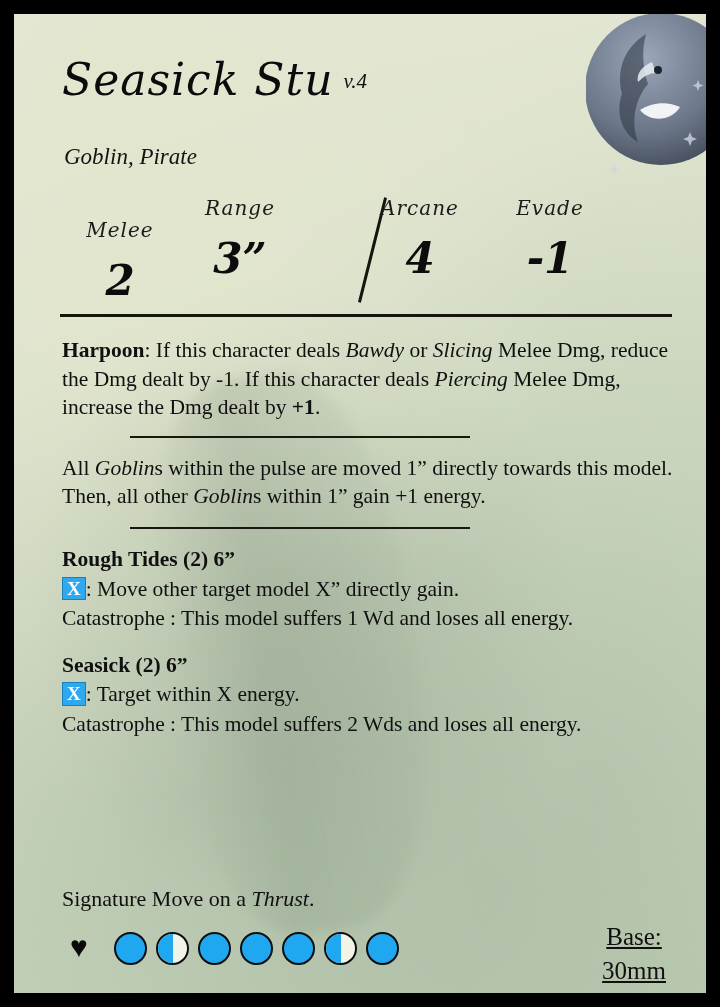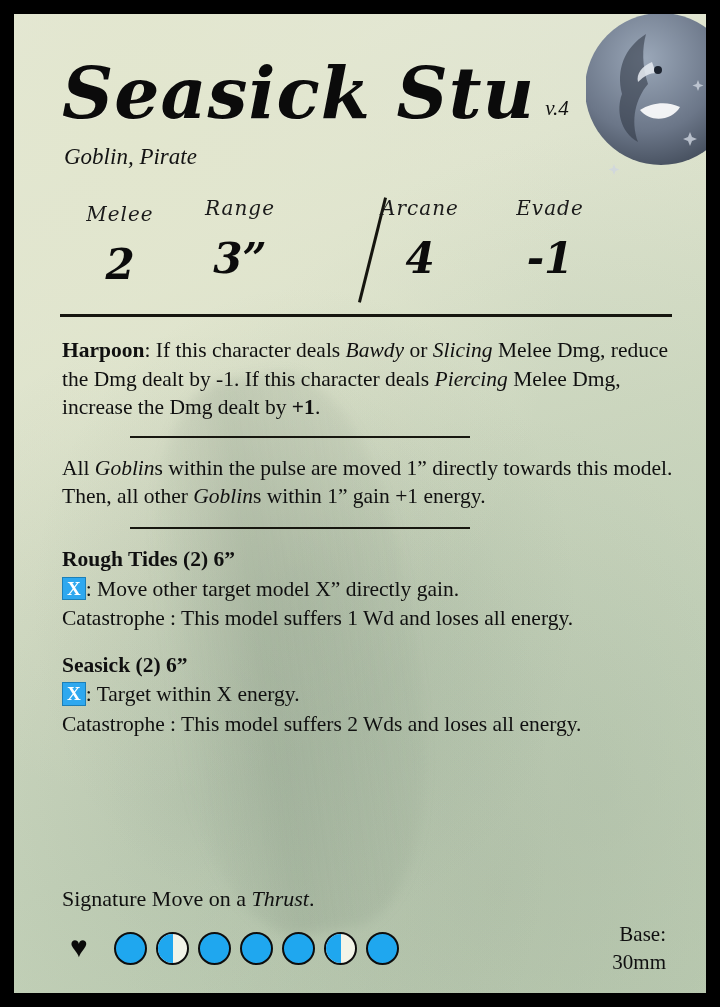"Seasick Stu" .title { font-size: 71px -> 44px; font-weight: bold -> normal }
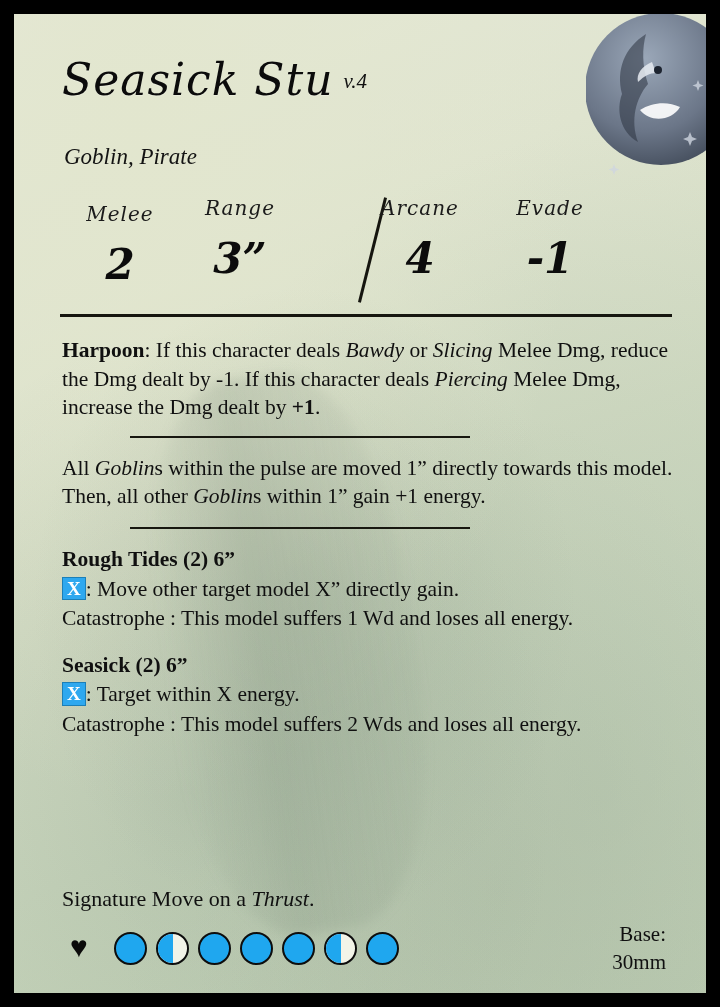"Melee" .stat-melee { top: 6px -> 22px }
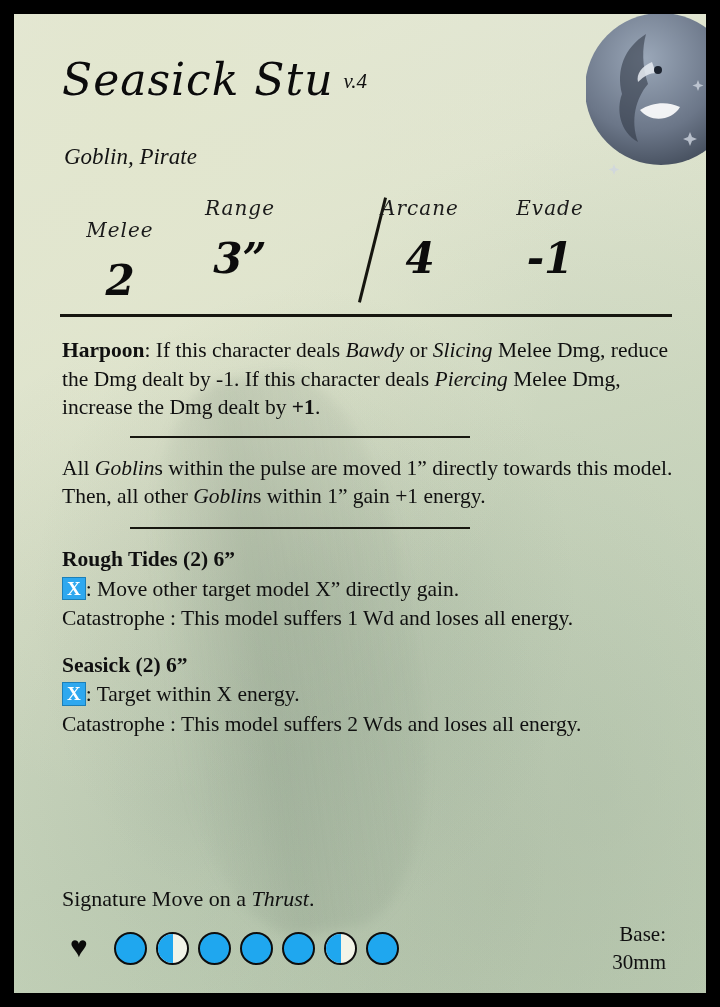"Base:" .base { font-size: 21px -> 25px; text-align: right -> center; text-decoration: none -> underline }
